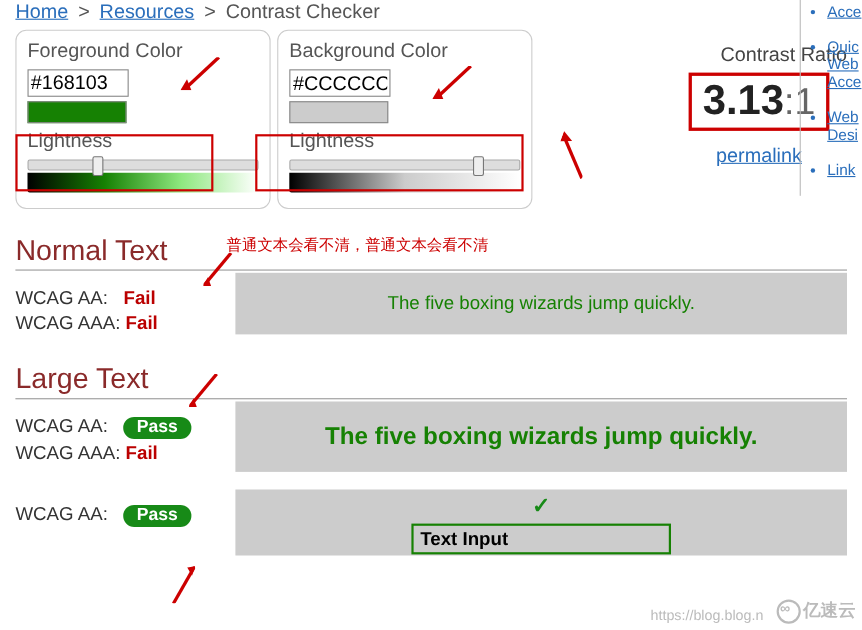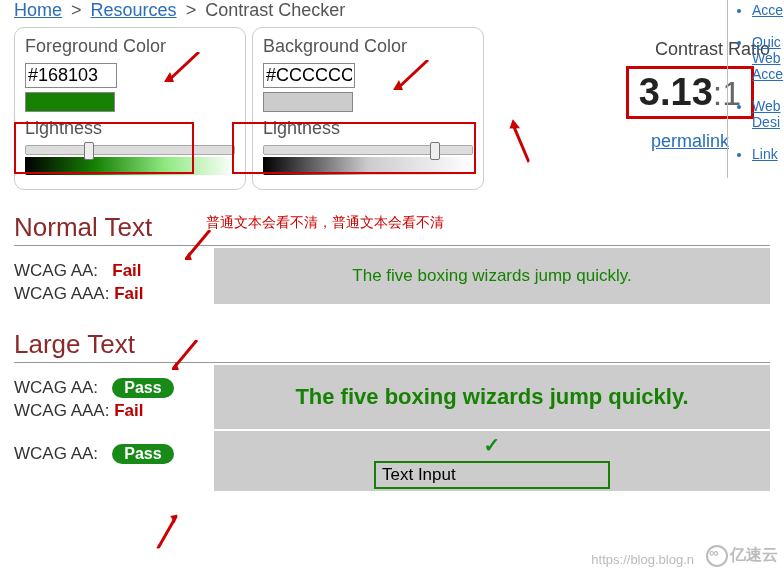"Normal Text" .section { margin: 2px 14px -> 16px 14px }
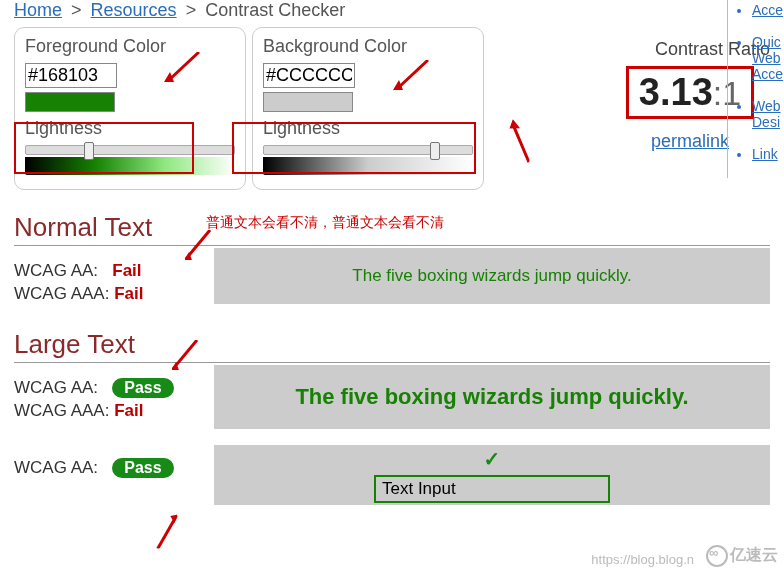"Text Input" .ti-input { font-weight: none -> bold }
